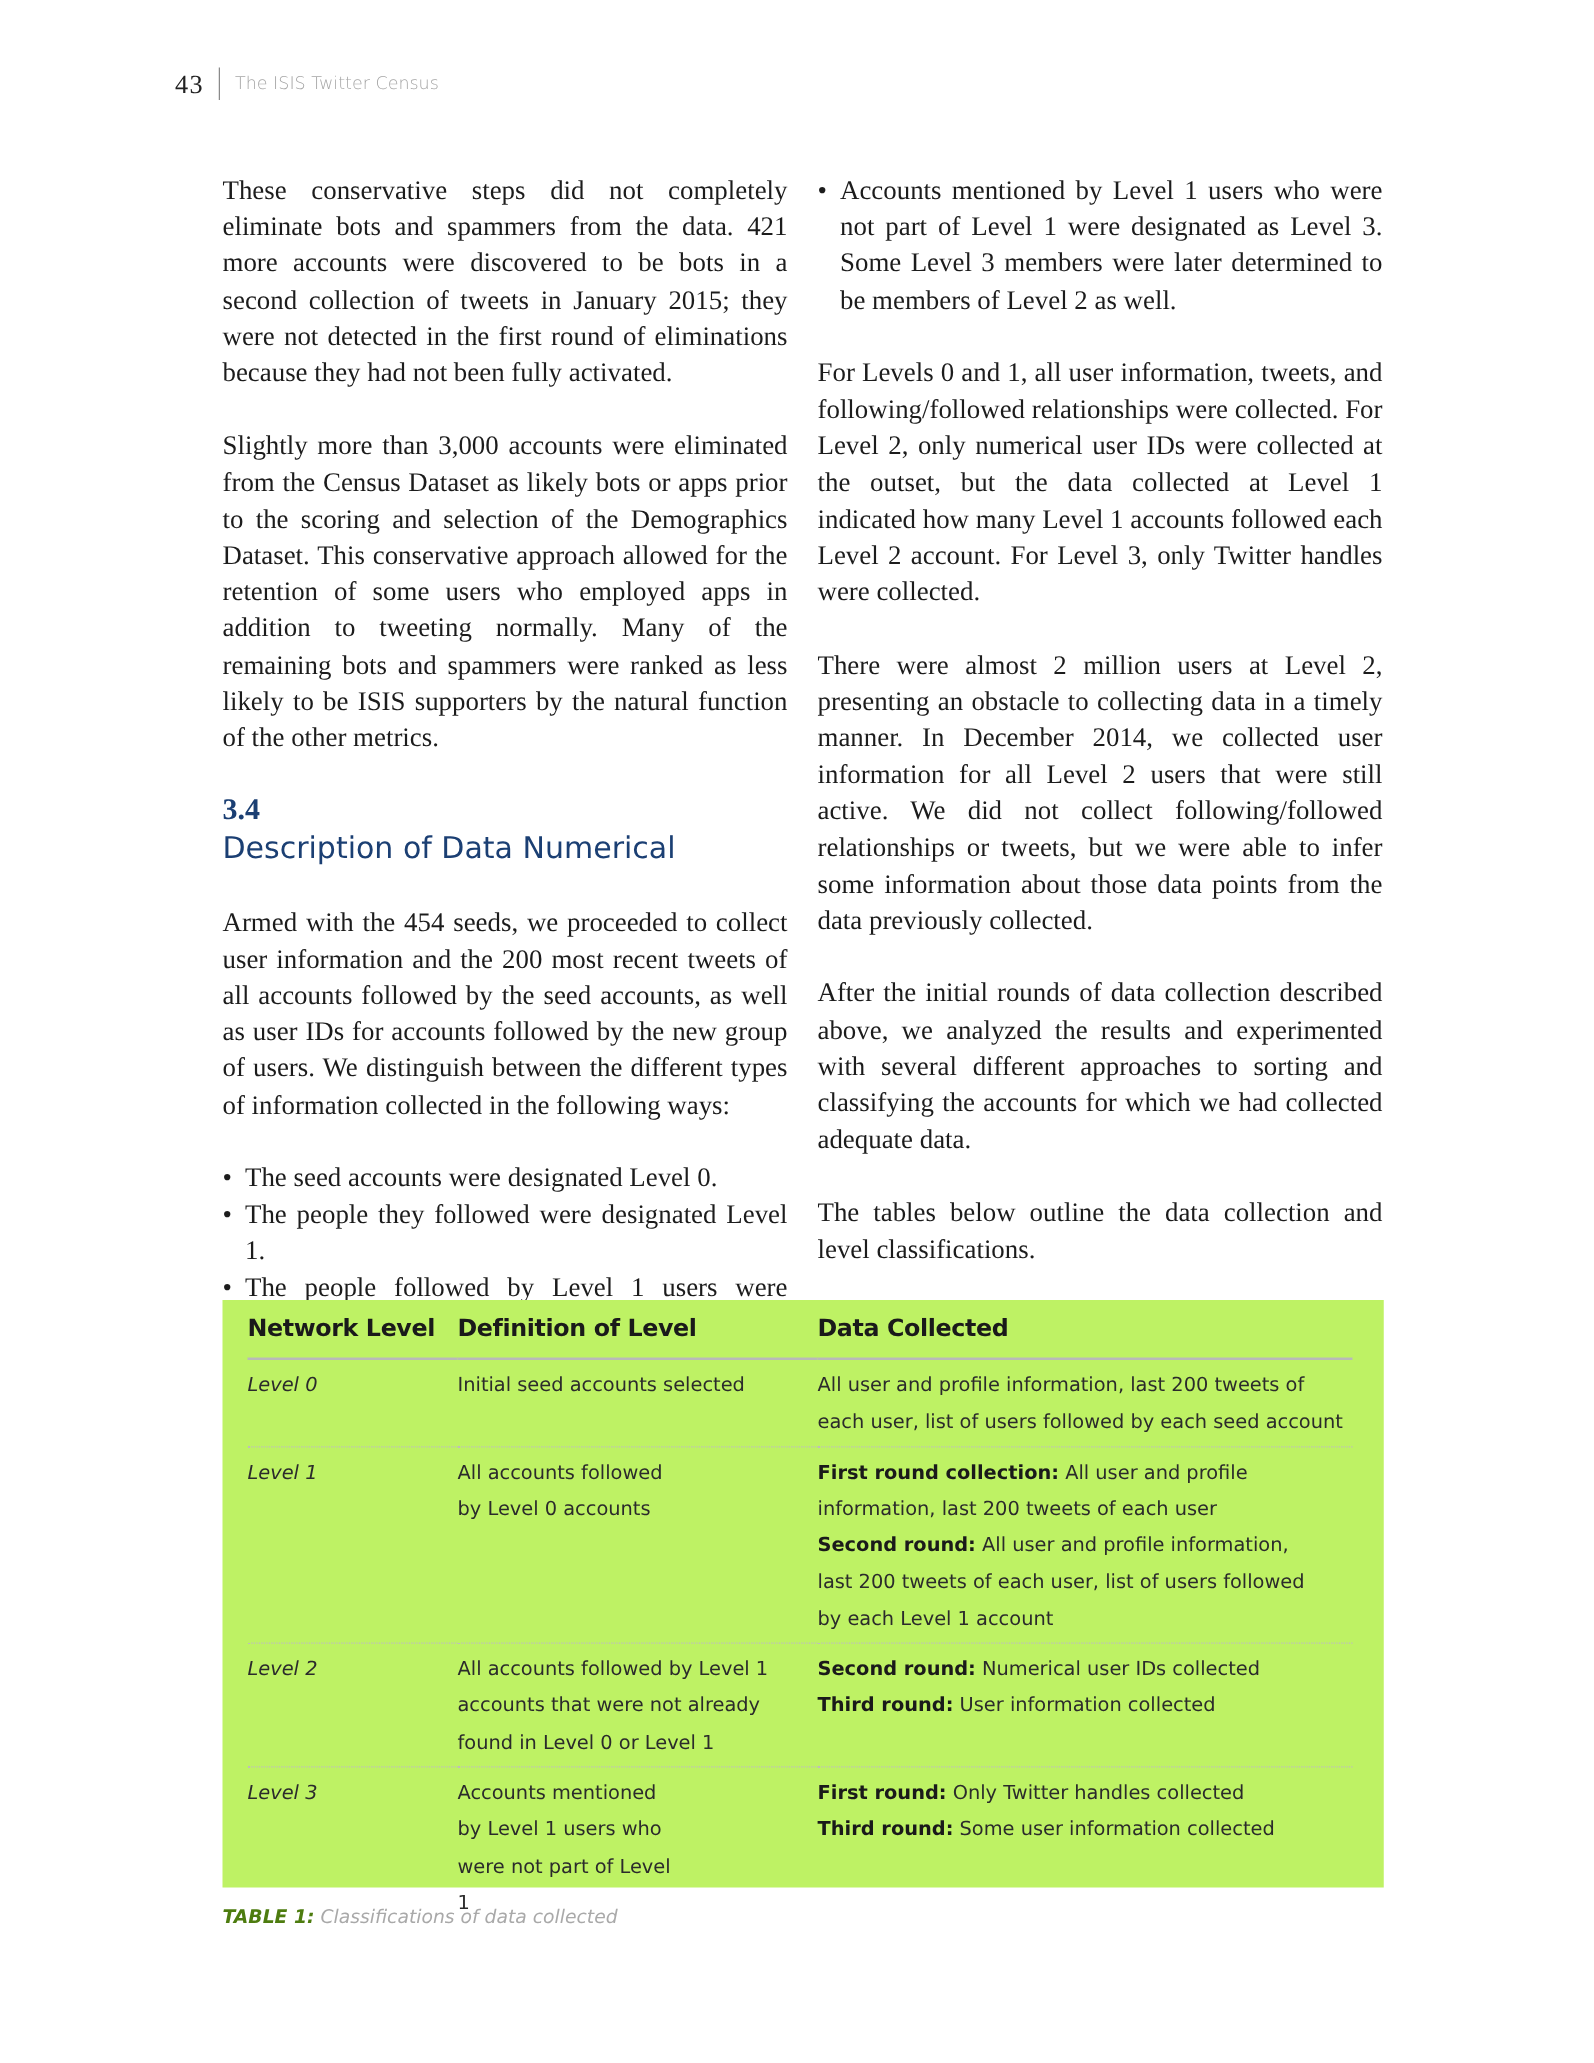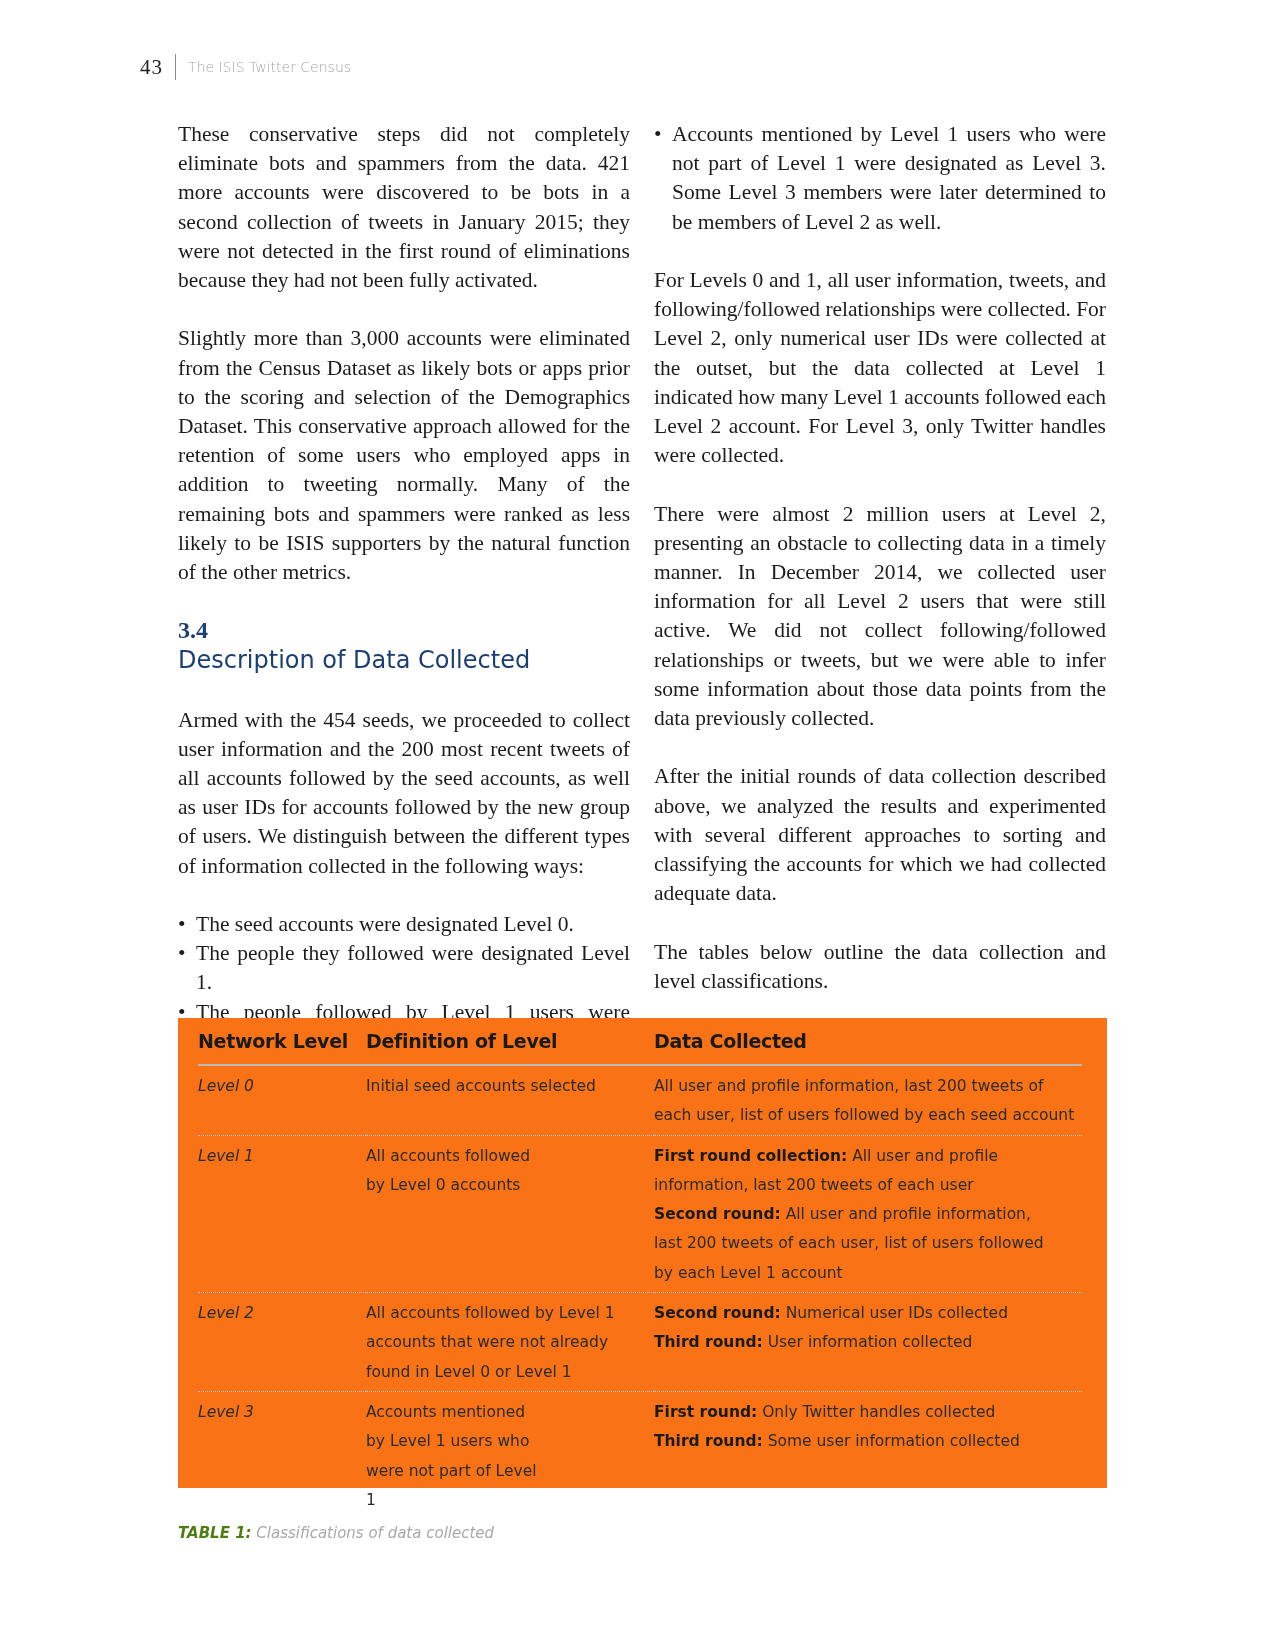"These conservative steps did not" .col { top: 120px -> 138px }
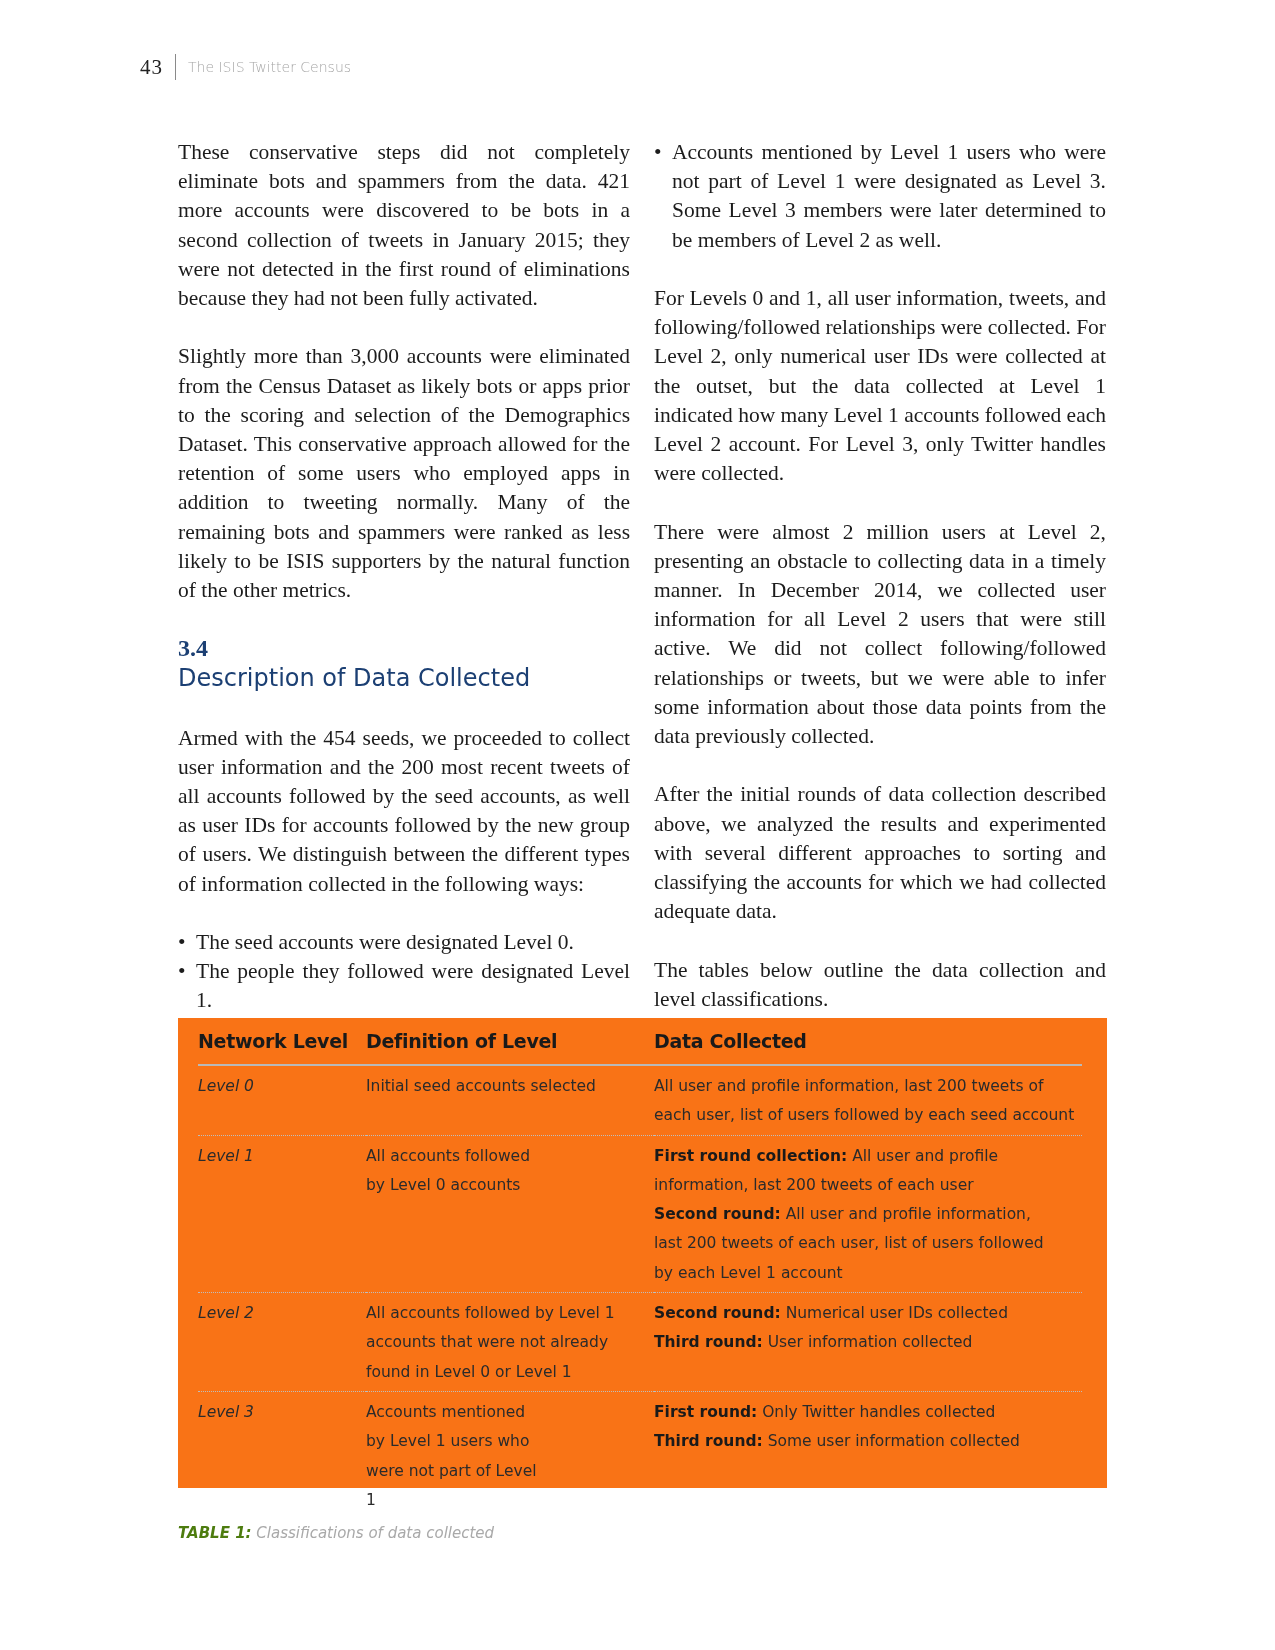"Description of Data Collected" div.section-title { text: Collected -> Numerical }
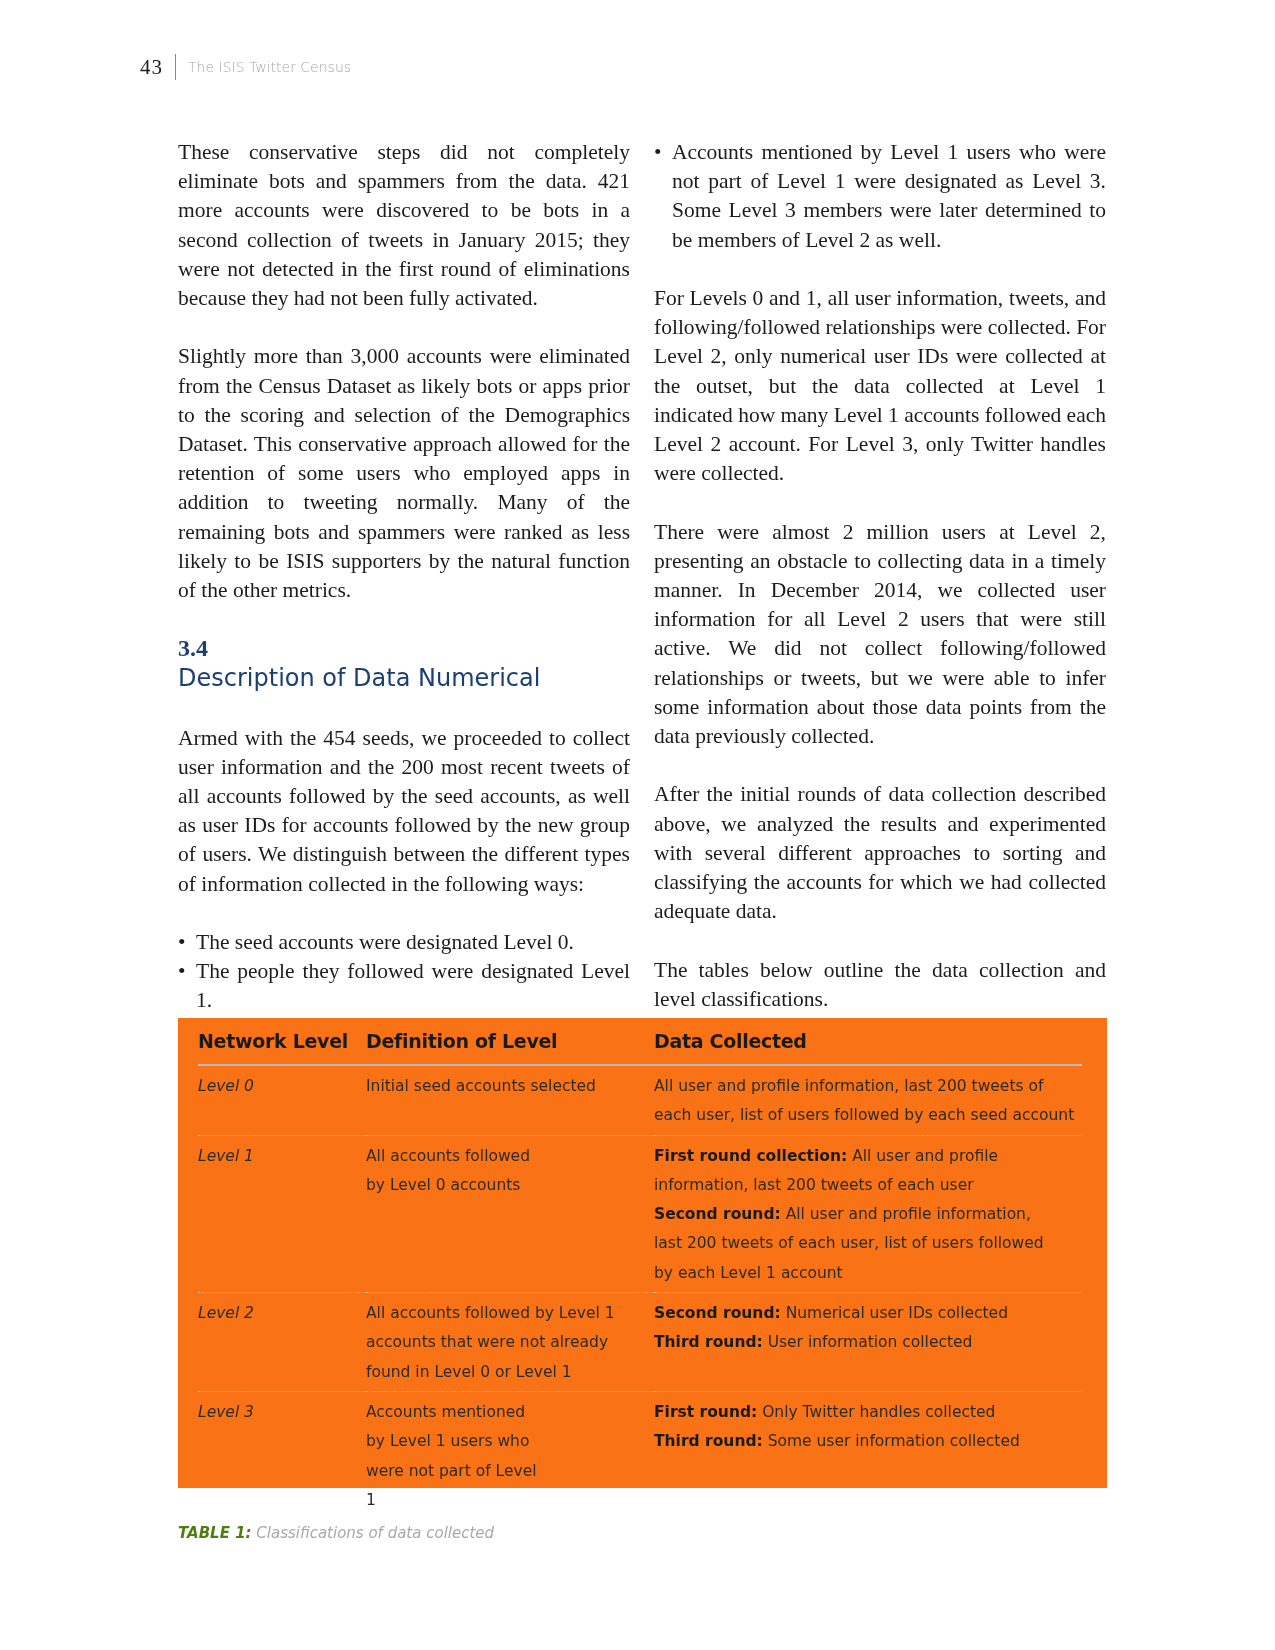"Network Level" .table-wrap { background: #f97316 -> #bef264; top: 1018px -> 1040px }
